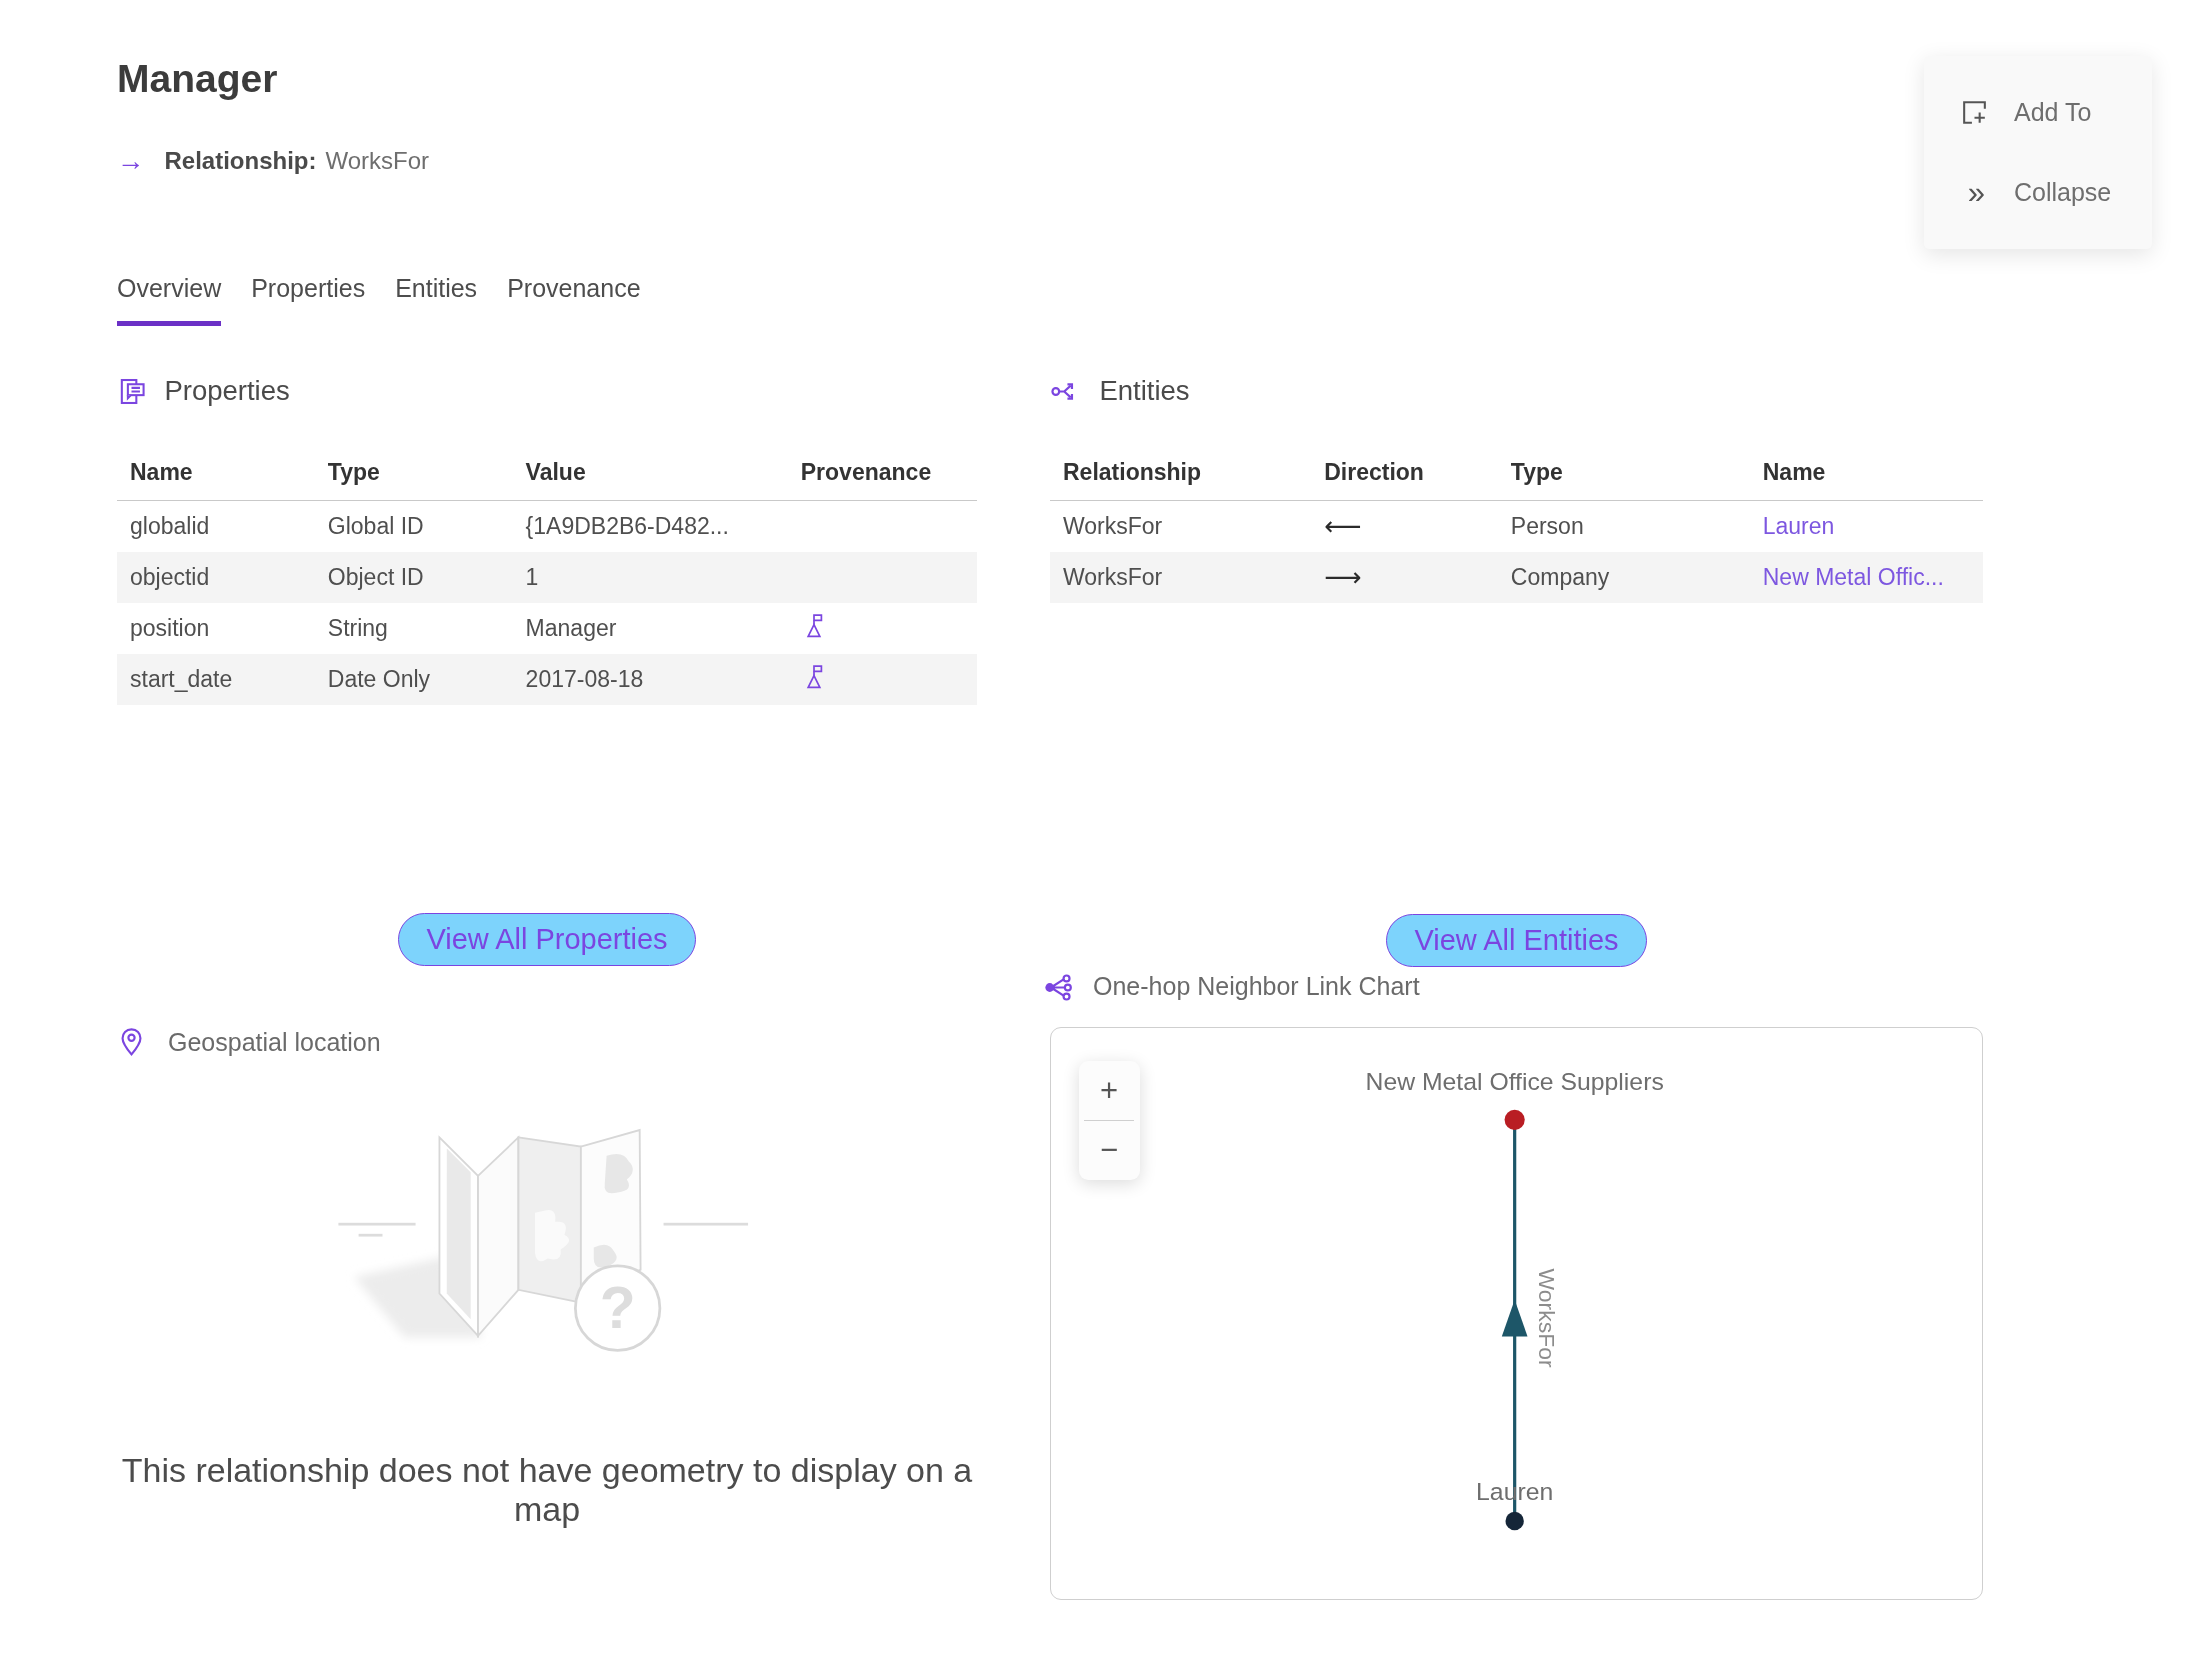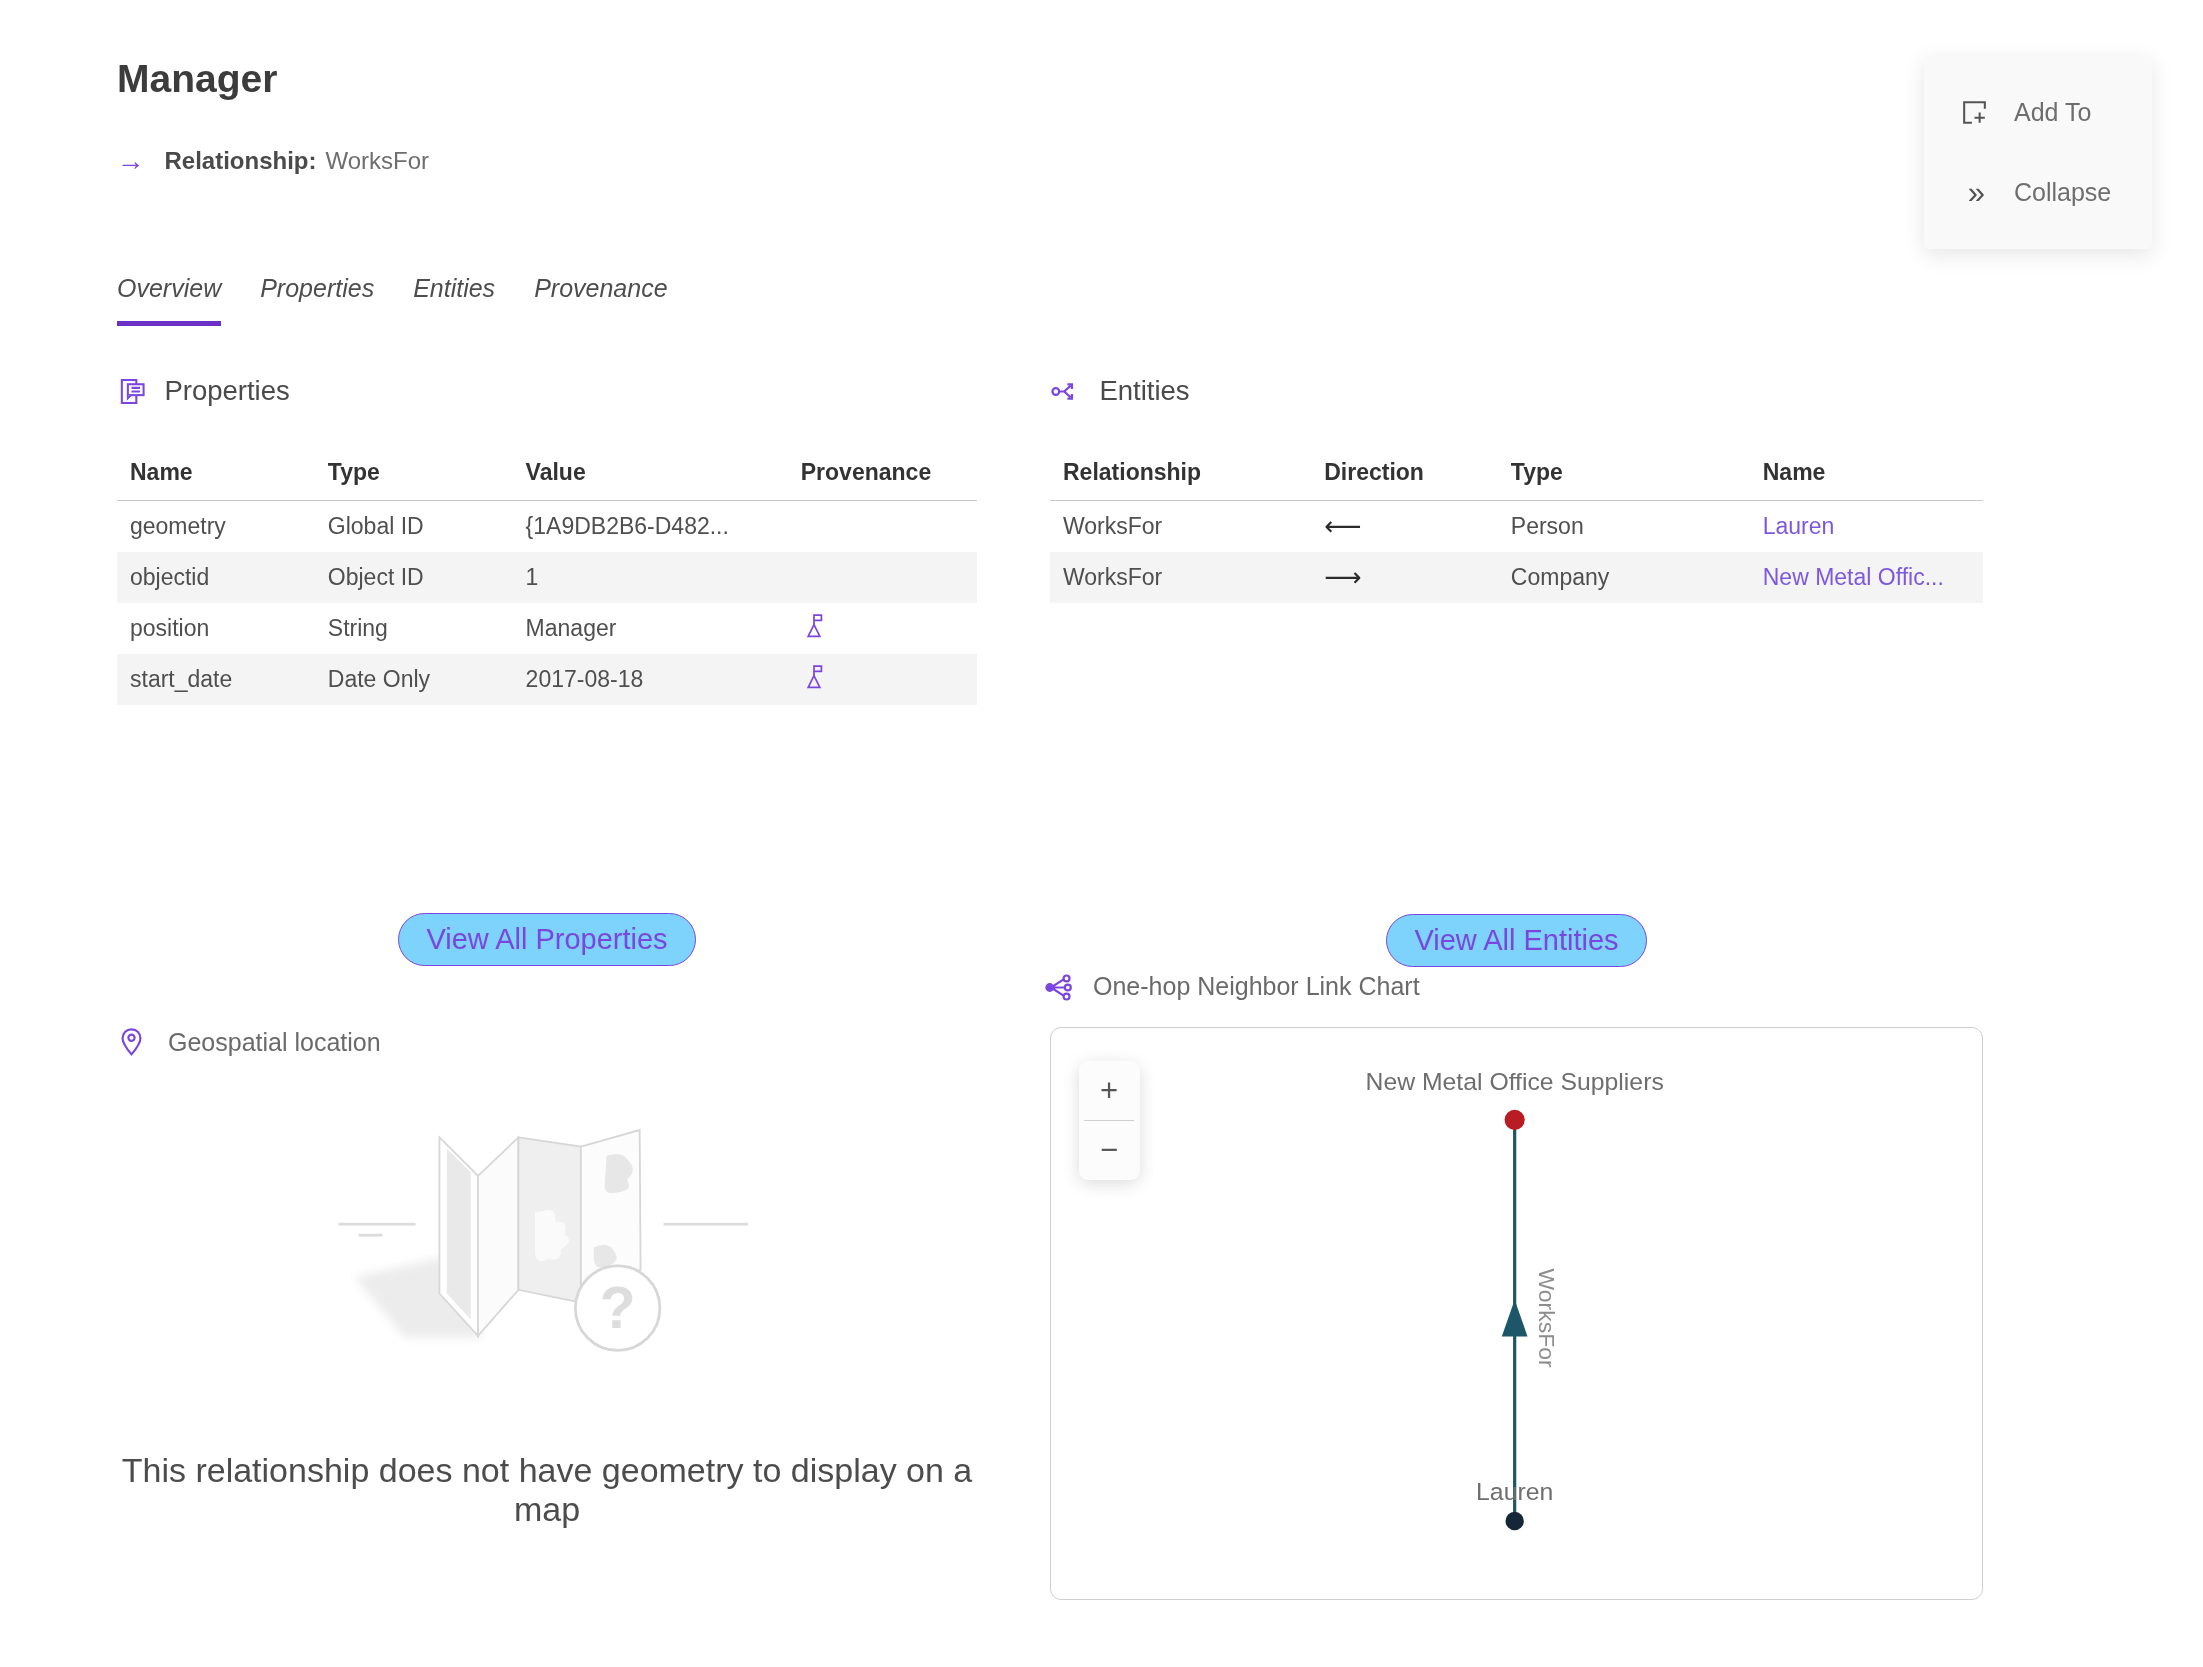"Overview" .tabs { font-style: italic -> none; gap: 39px -> 30px }
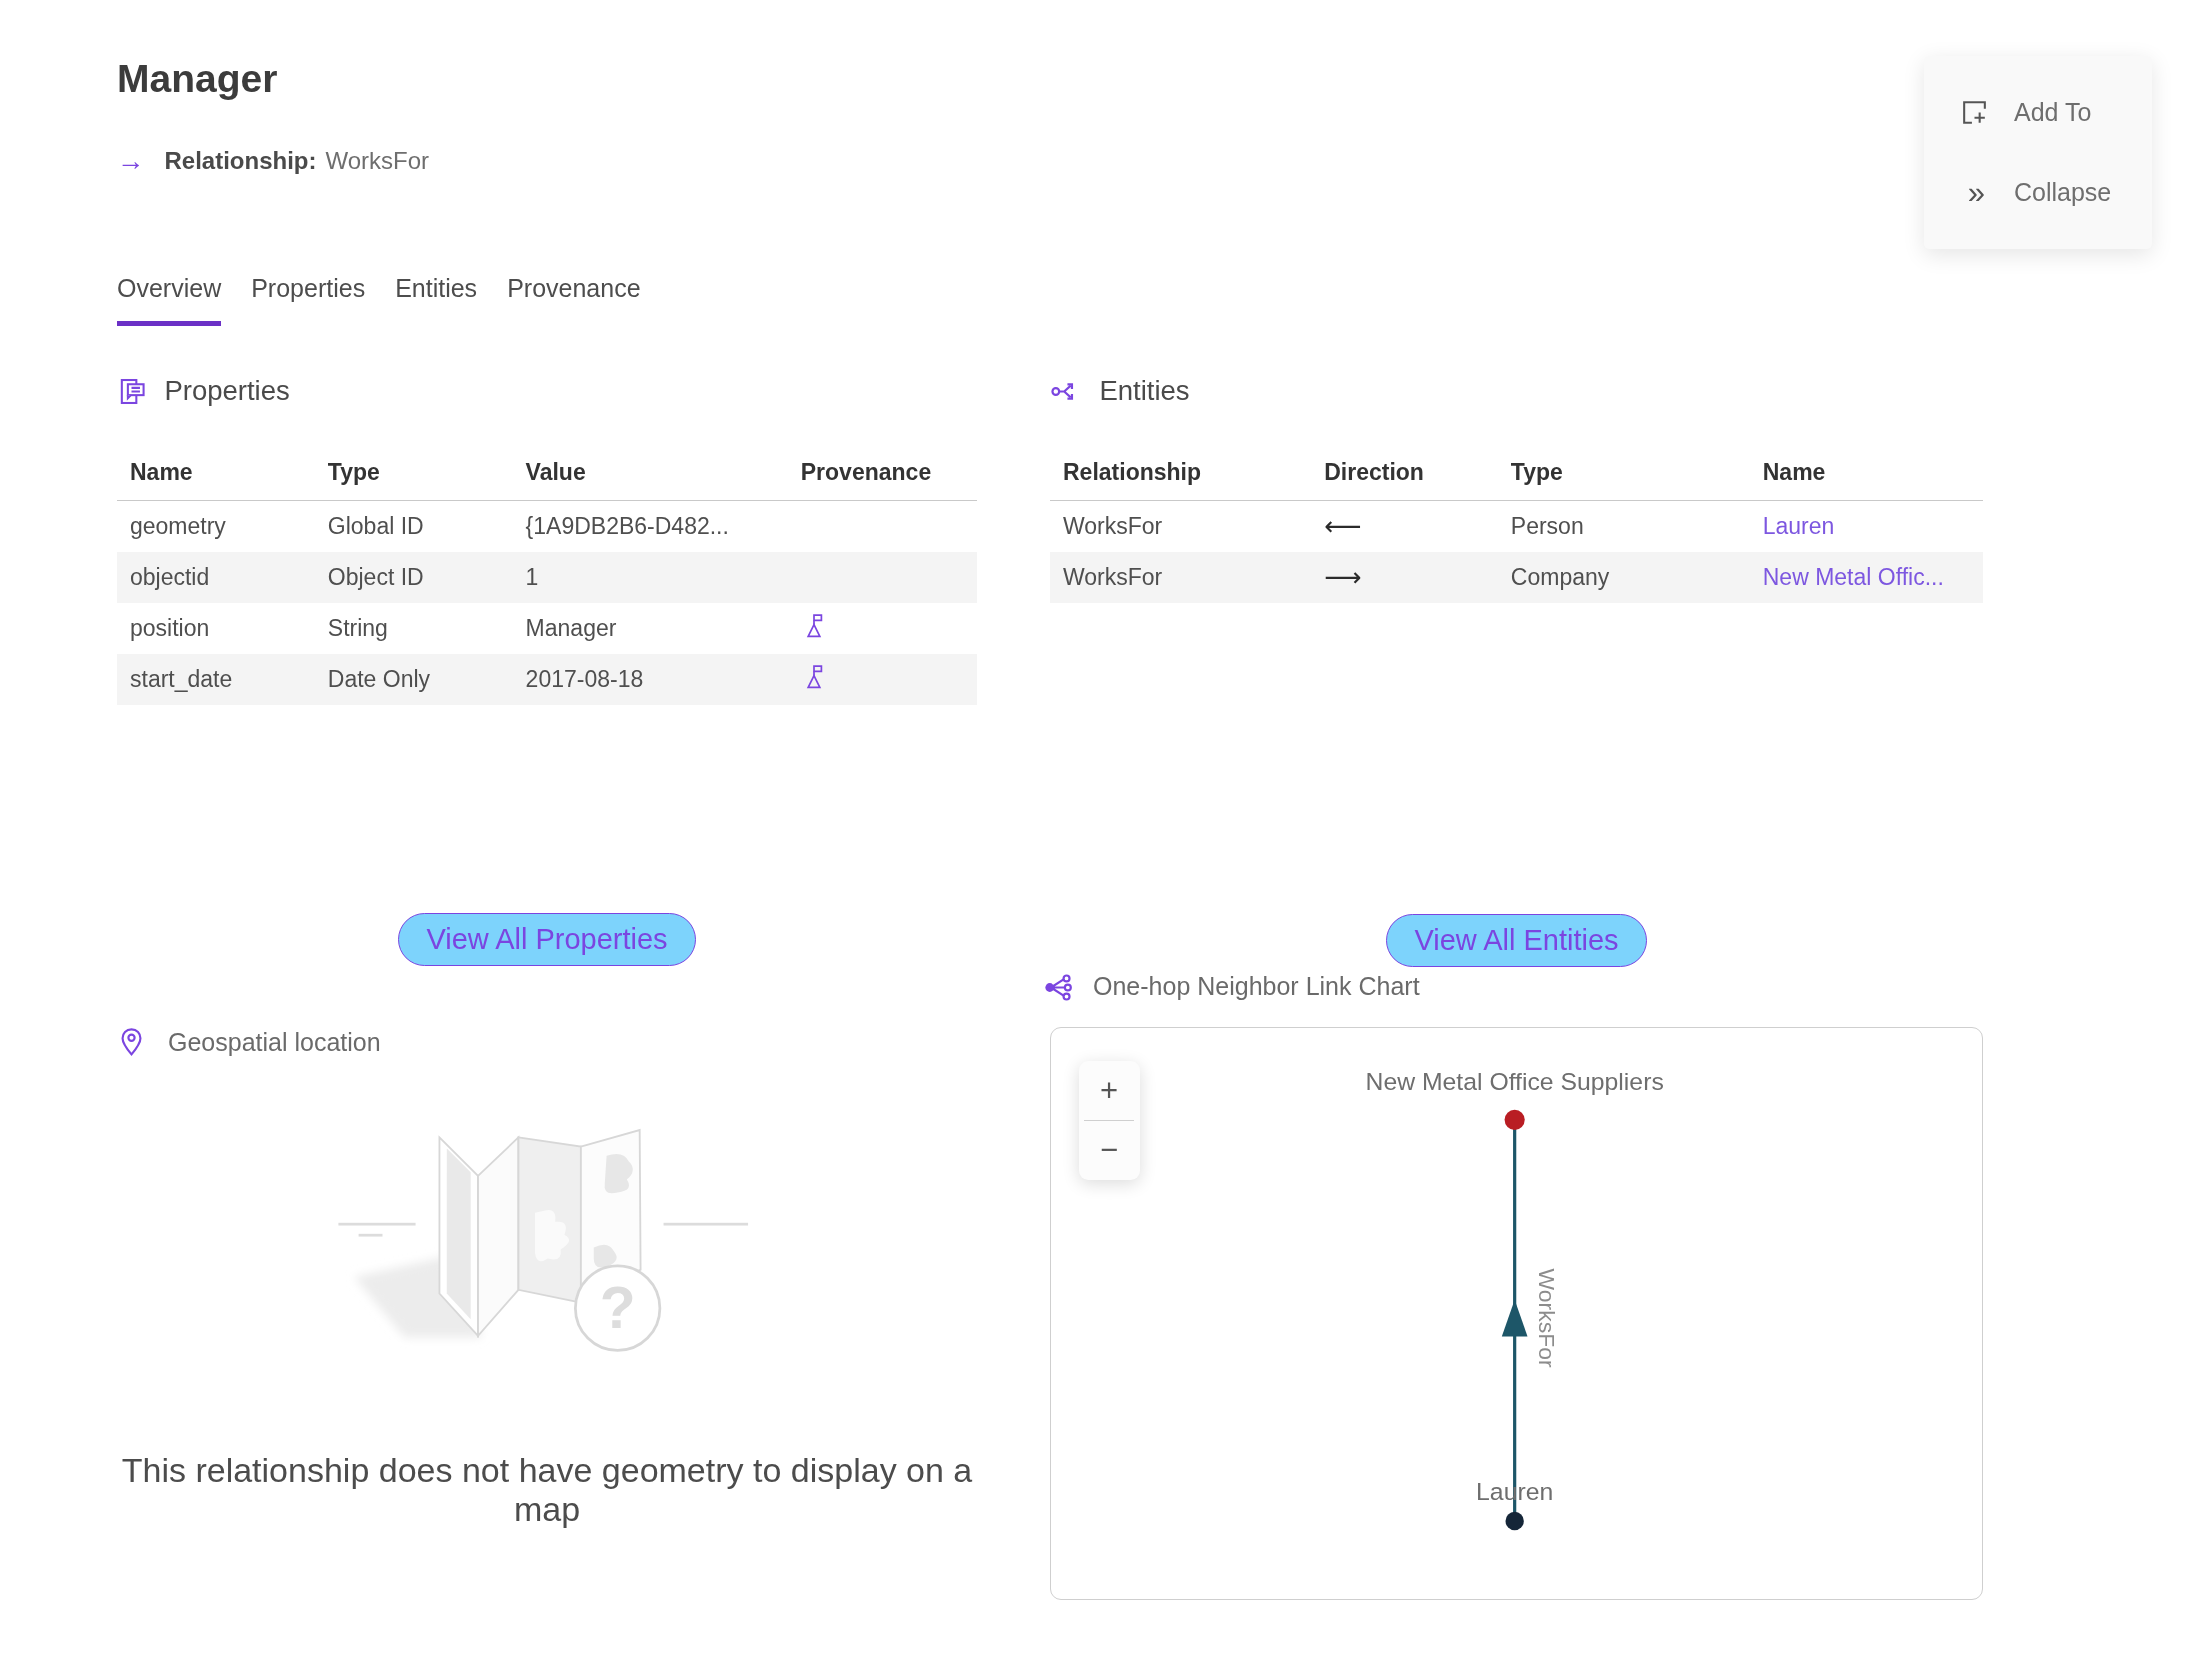"geometry" td { text: geometry -> globalid }
